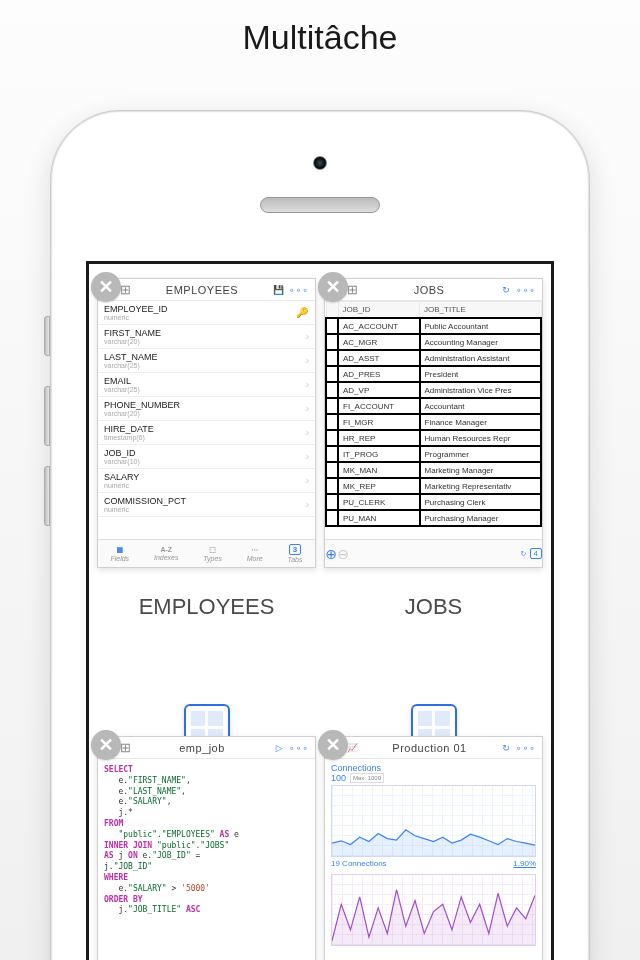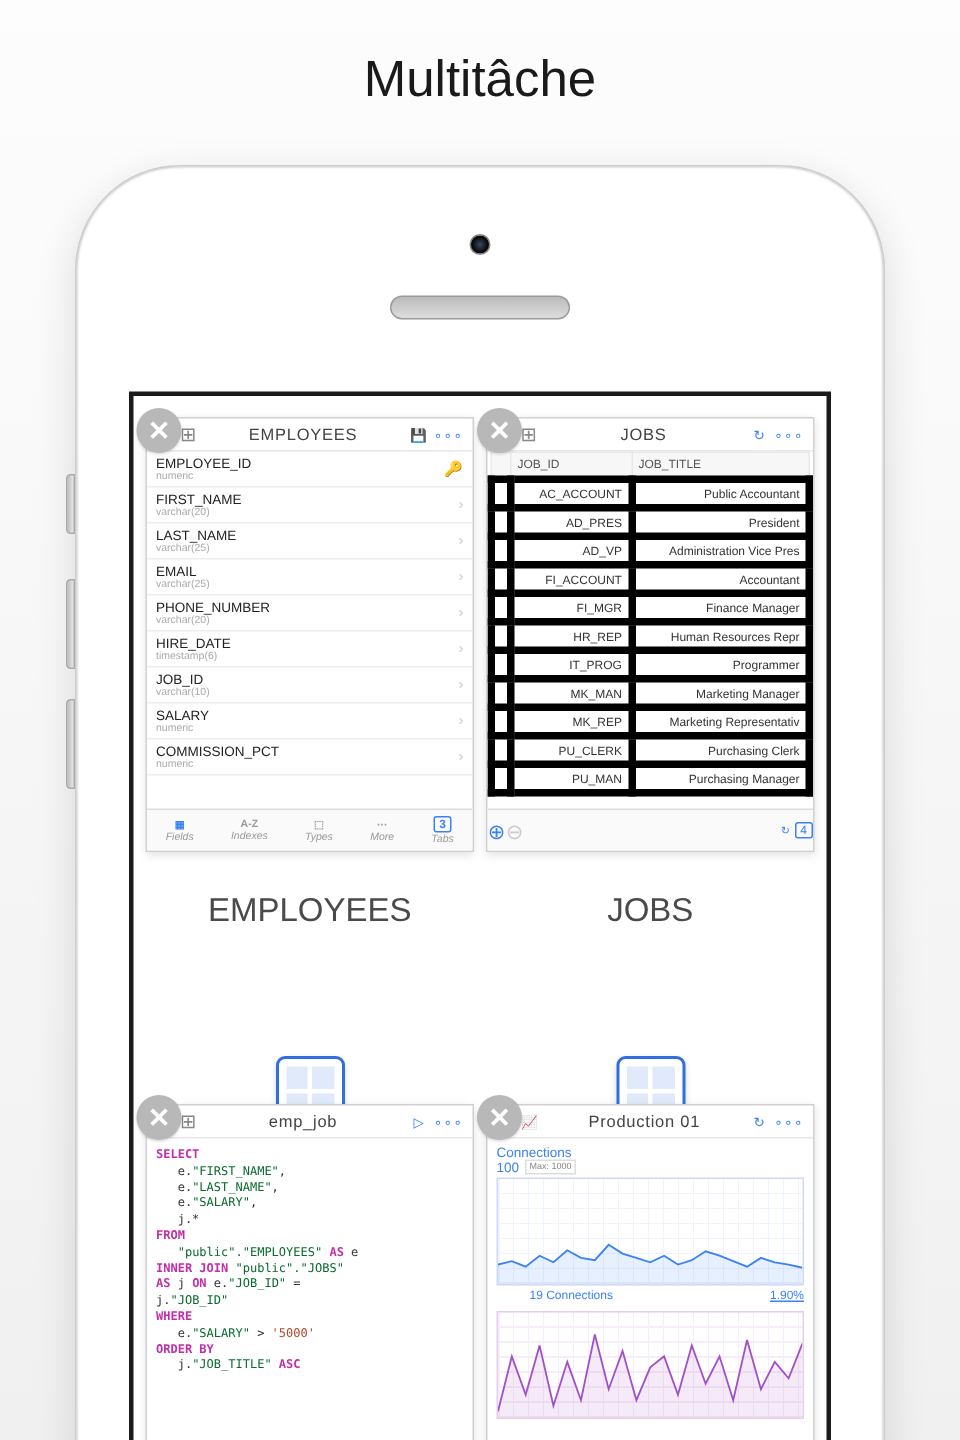"Multitâche" .page-title { margin-top: 34px -> 18px }
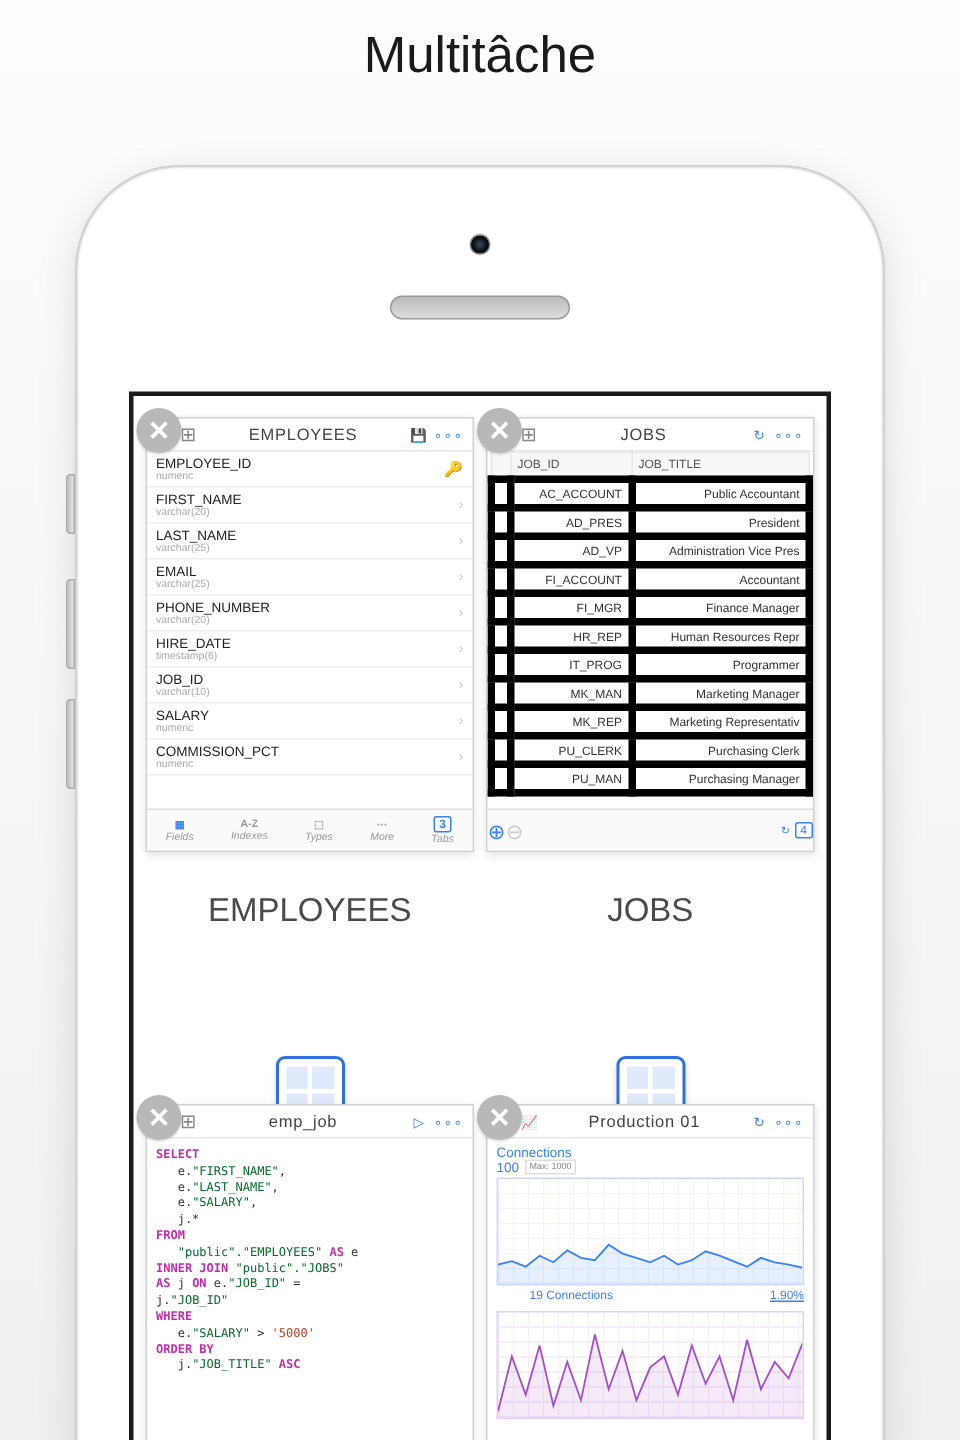"AC_ACCOUNT" .jtable td { border: 5px solid #000000 -> 2px solid #000000; text-align: right -> none }
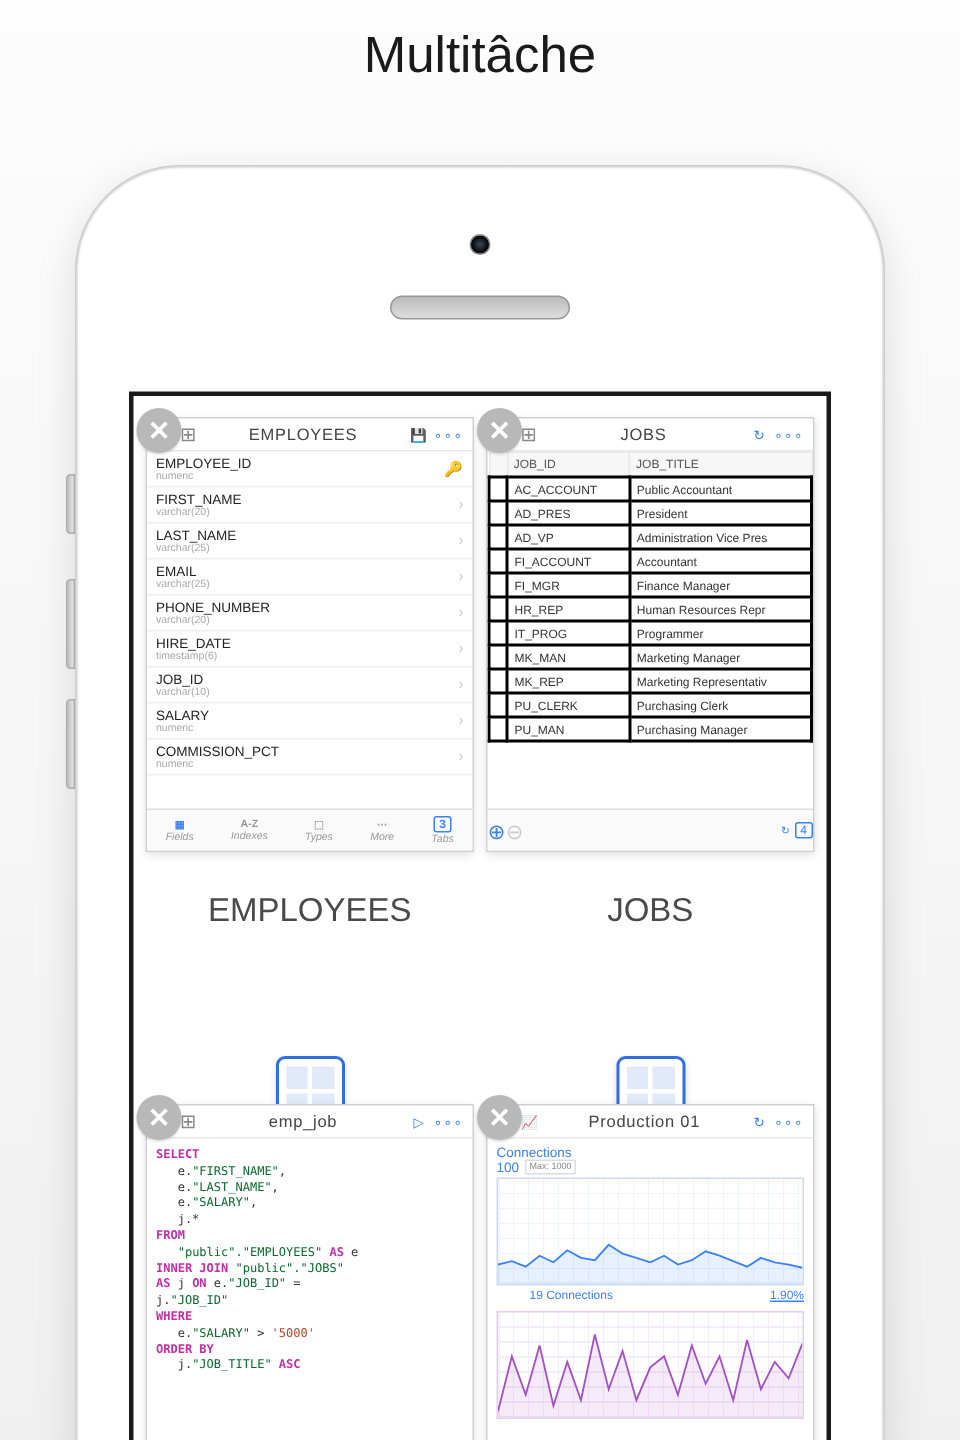"AC_MGR" tr { html: none -> <tr> <td></td> <td>AC_MGR</td> <td>Accounting Manager</td> </tr> }
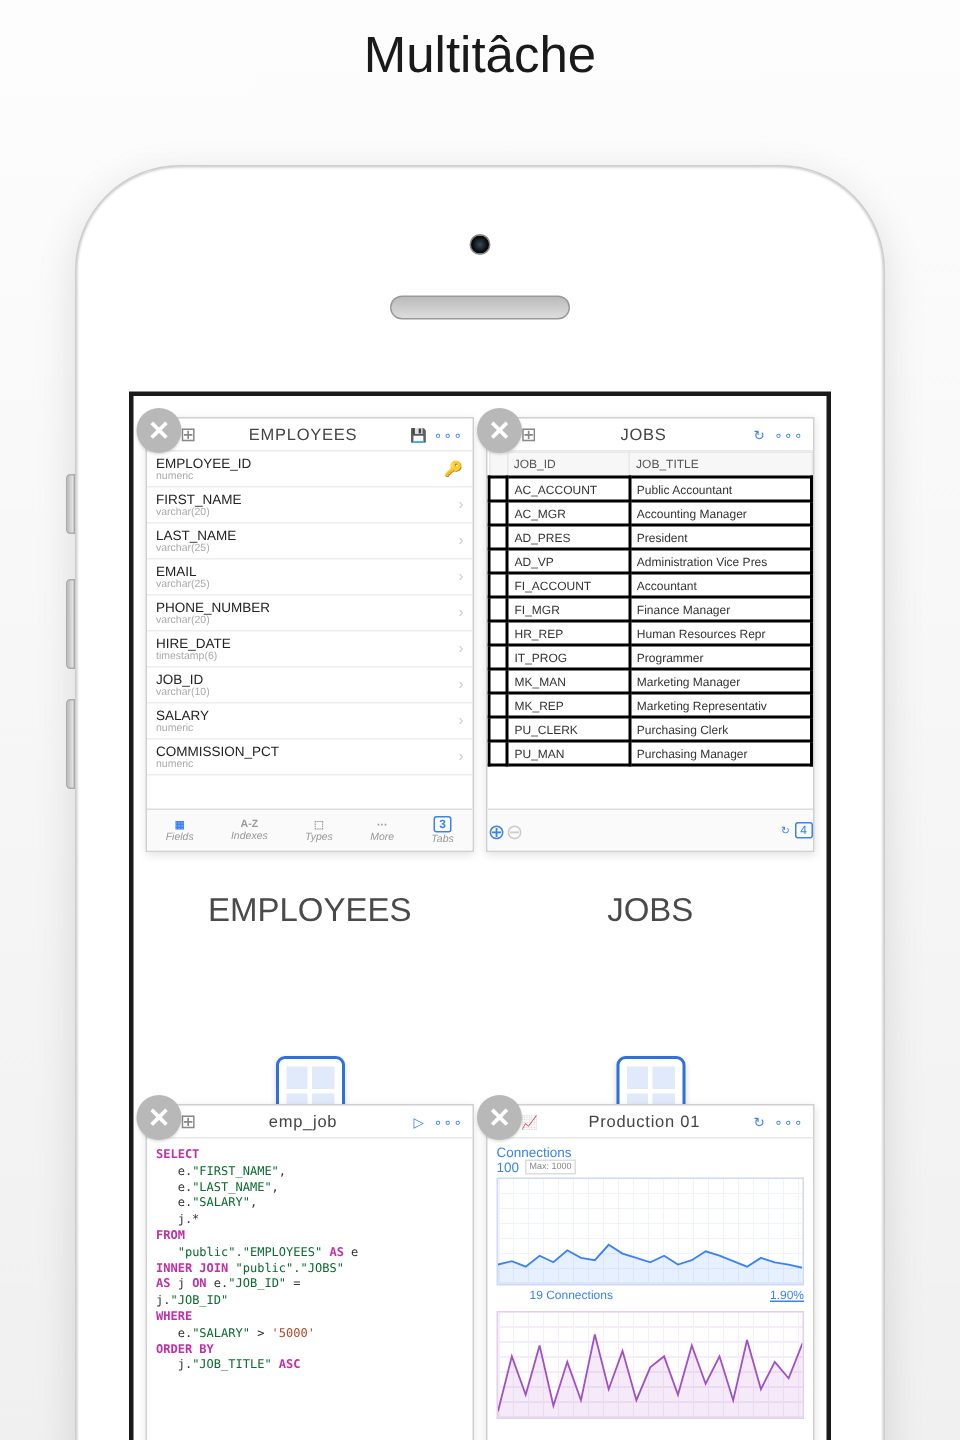"AD_ASST" tr { html: none -> <tr> <td></td> <td>AD_ASST</td> <td>Administration Assistant</td> </tr> }
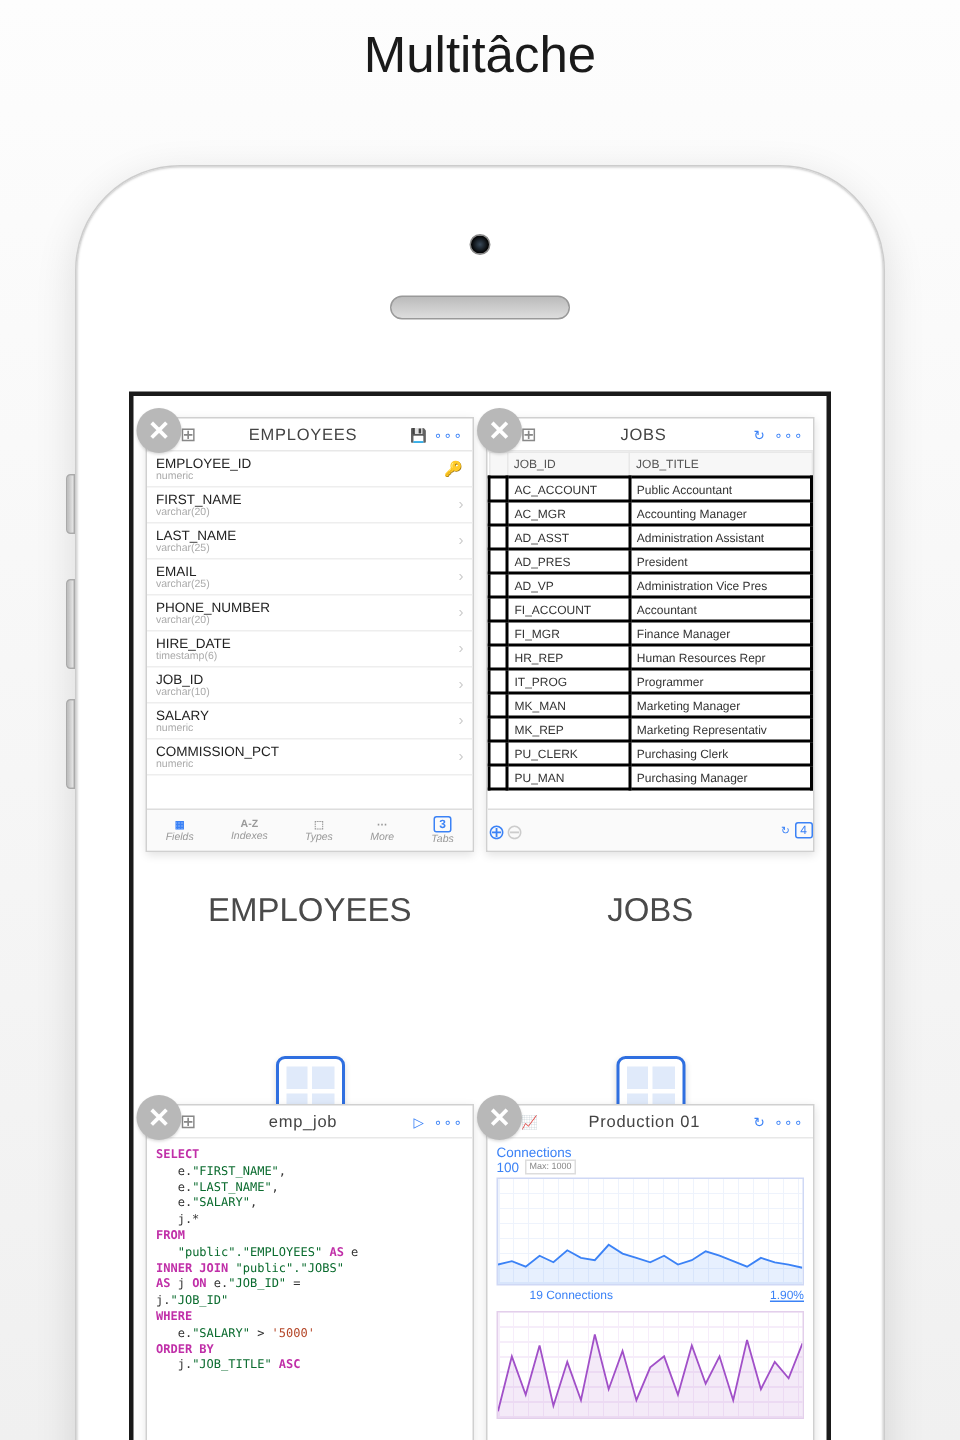"19 Connections" .sub .l { margin-left: 22px -> none }
